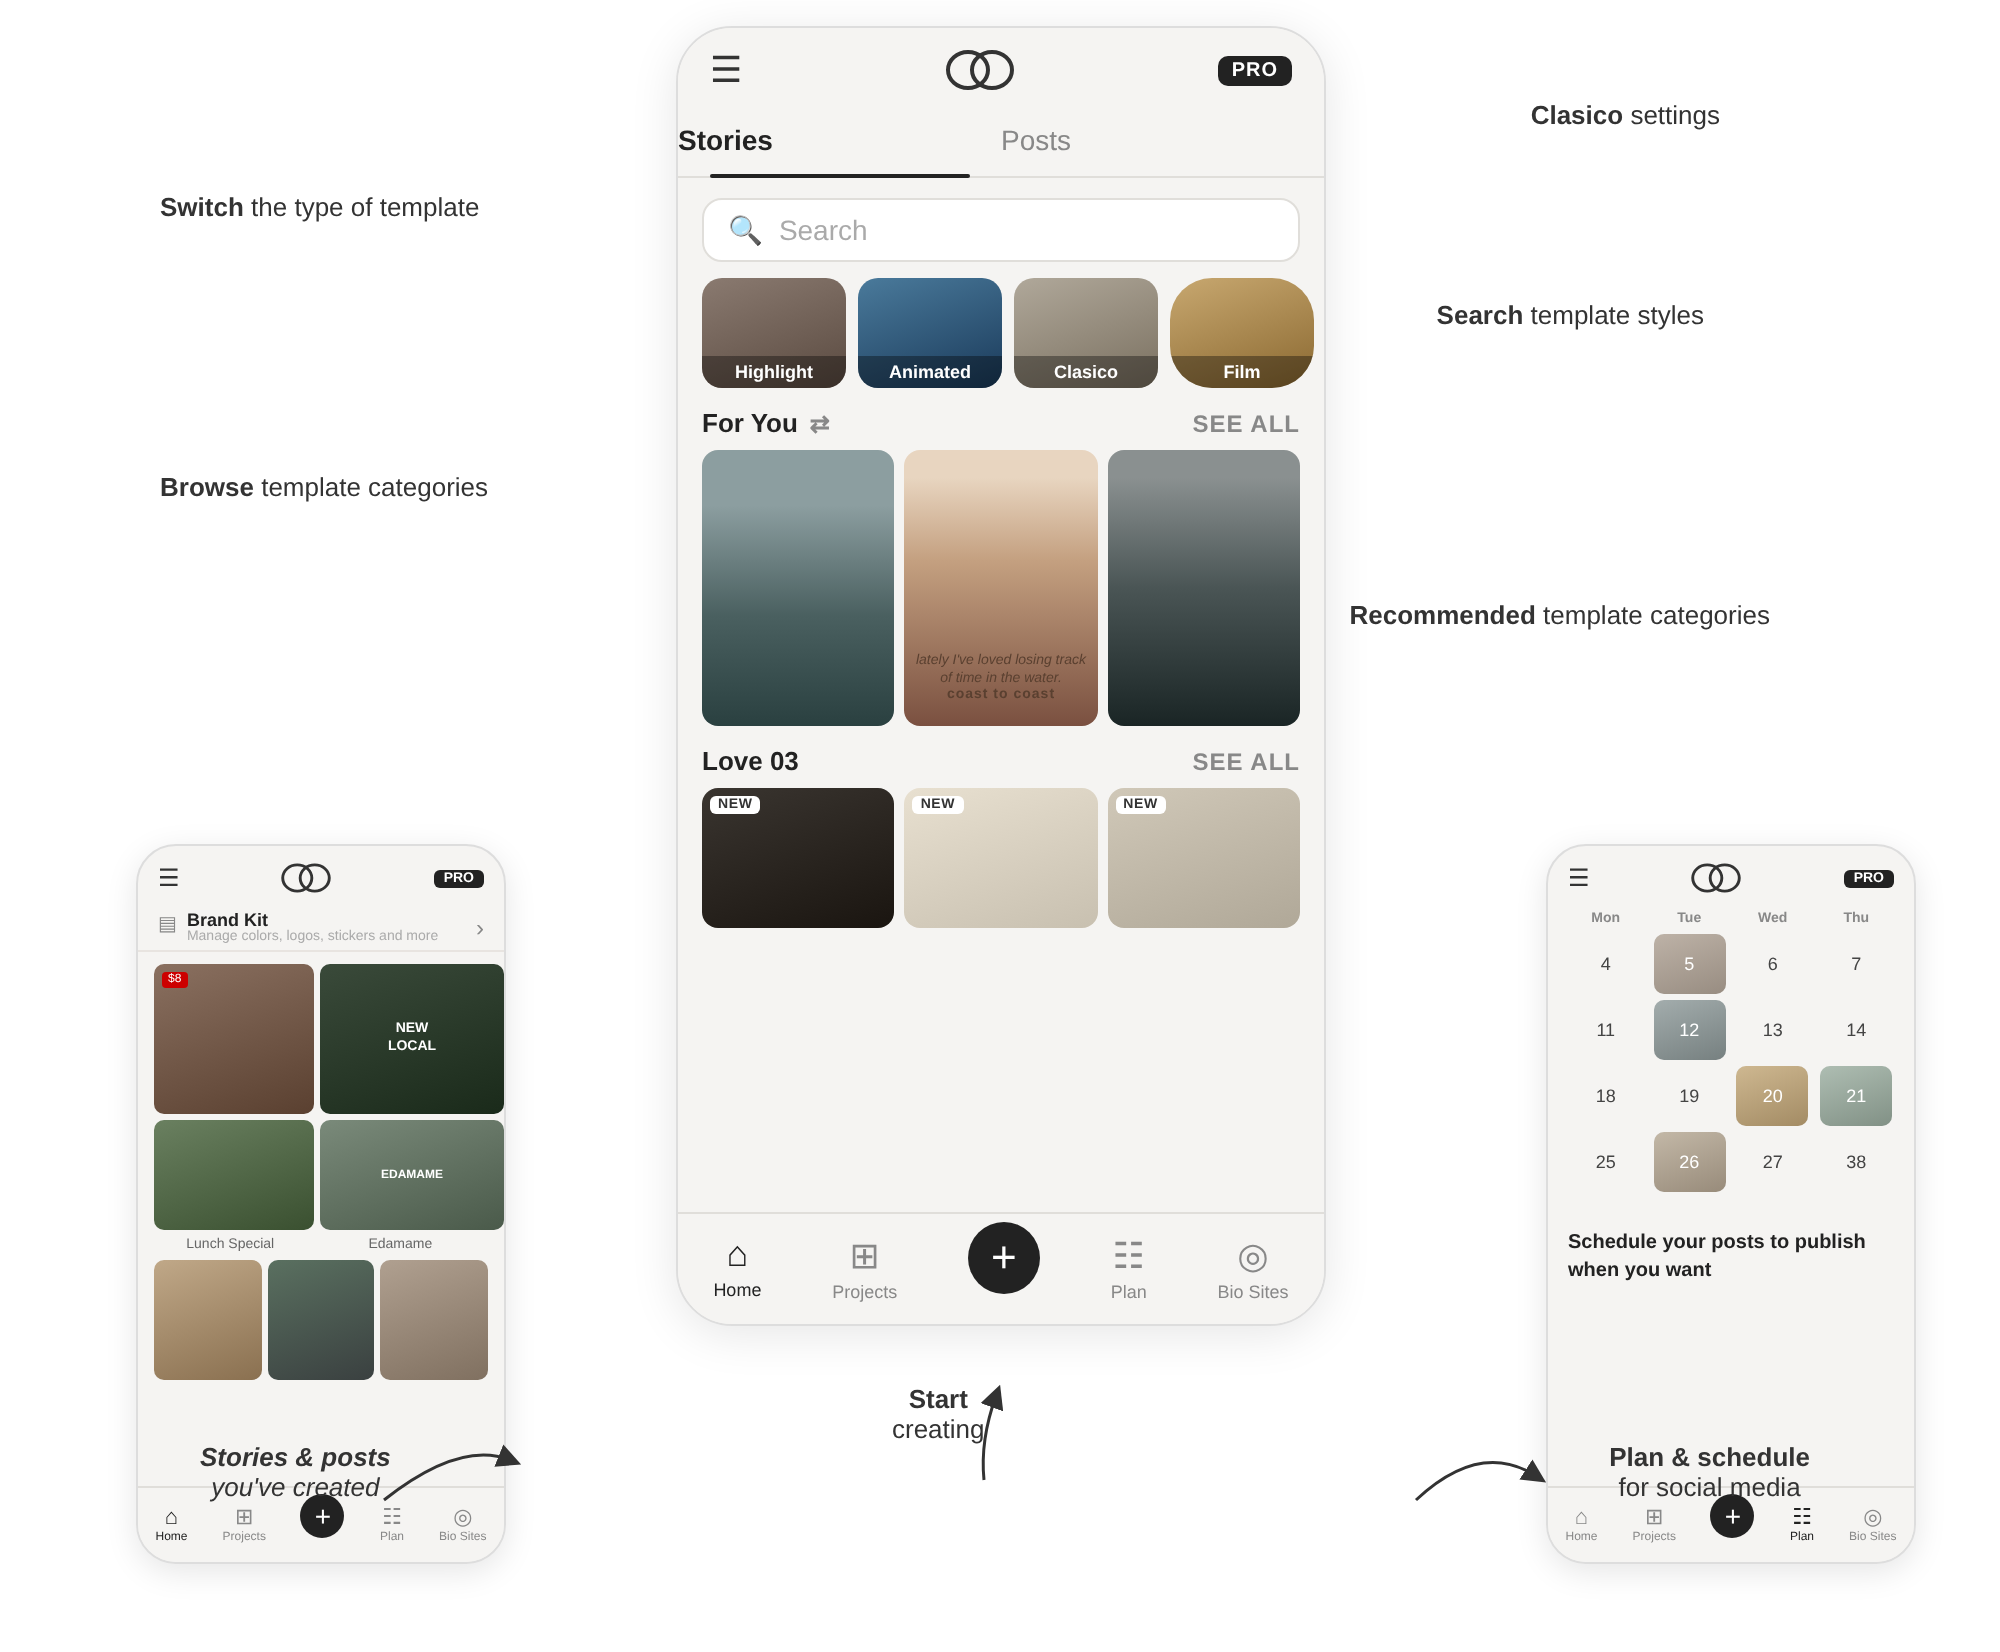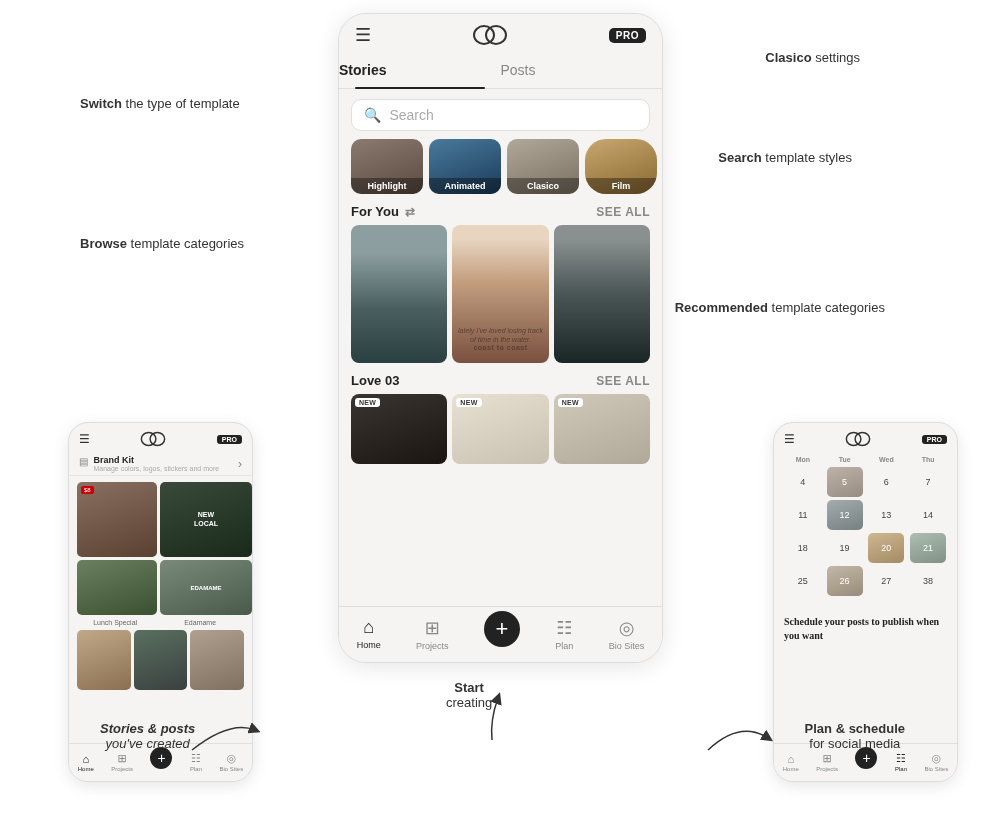"Schedule your posts to publish" .right-phone-text { font-family: Liberation Serif, serif -> none }
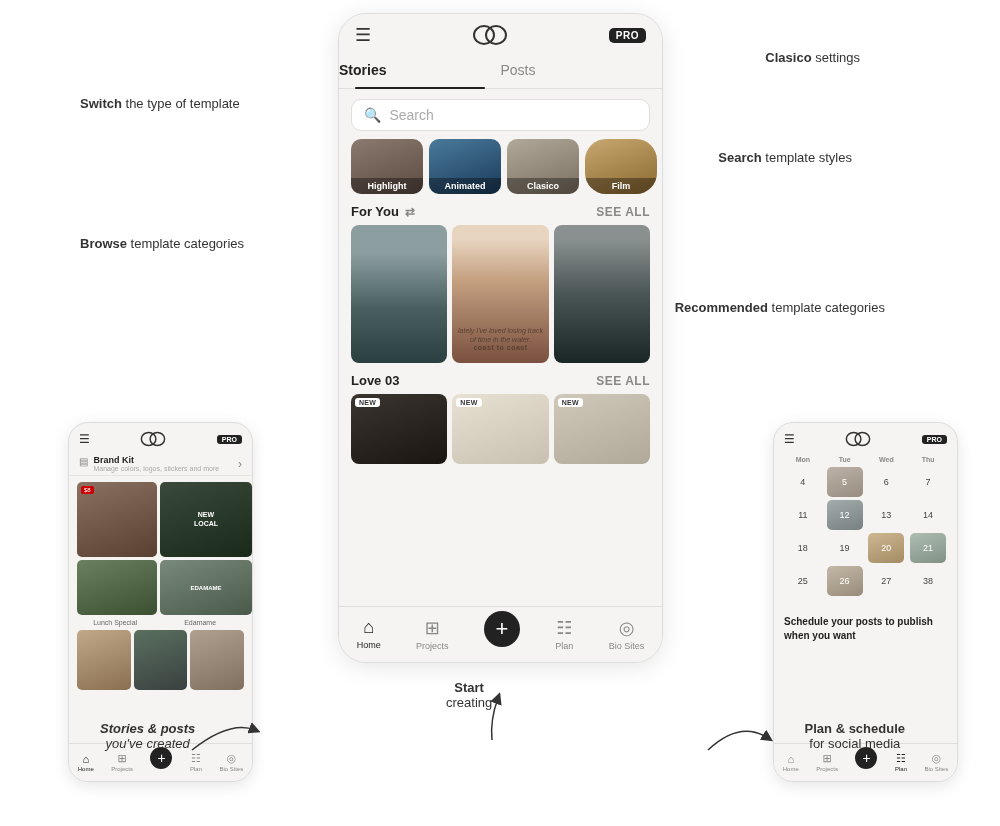"Start" div.annotation { bottom: 116px -> 104px }
